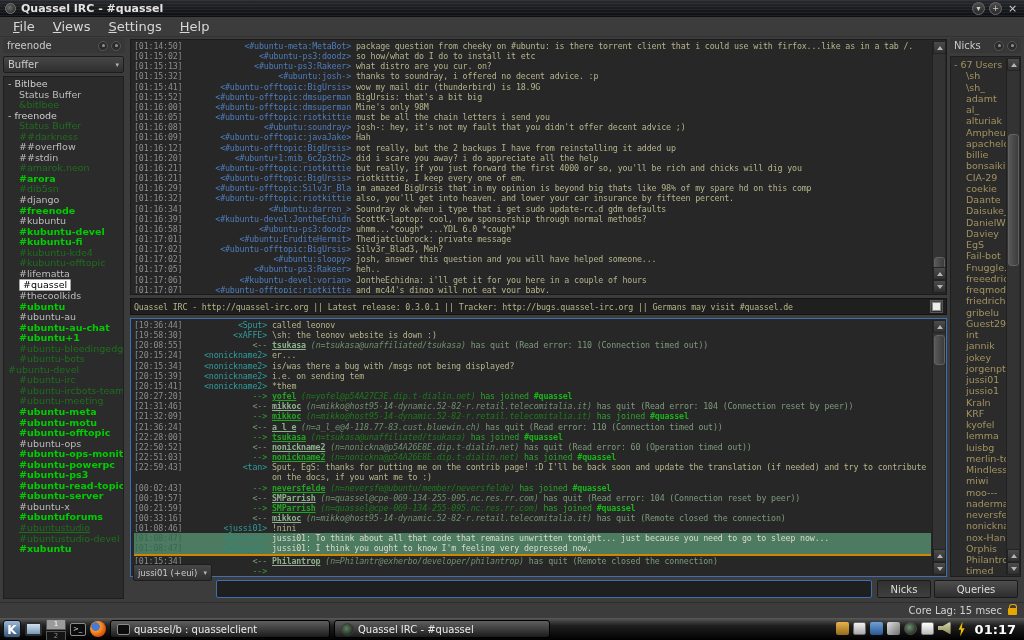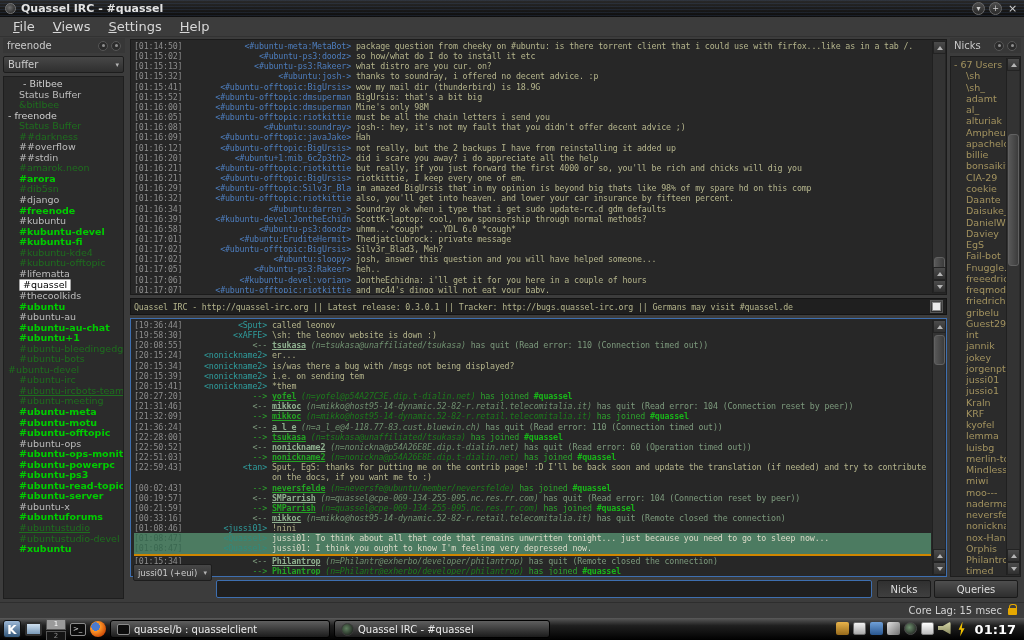"- Bitlbee" div.buf { padding-left: 19px -> 4px }
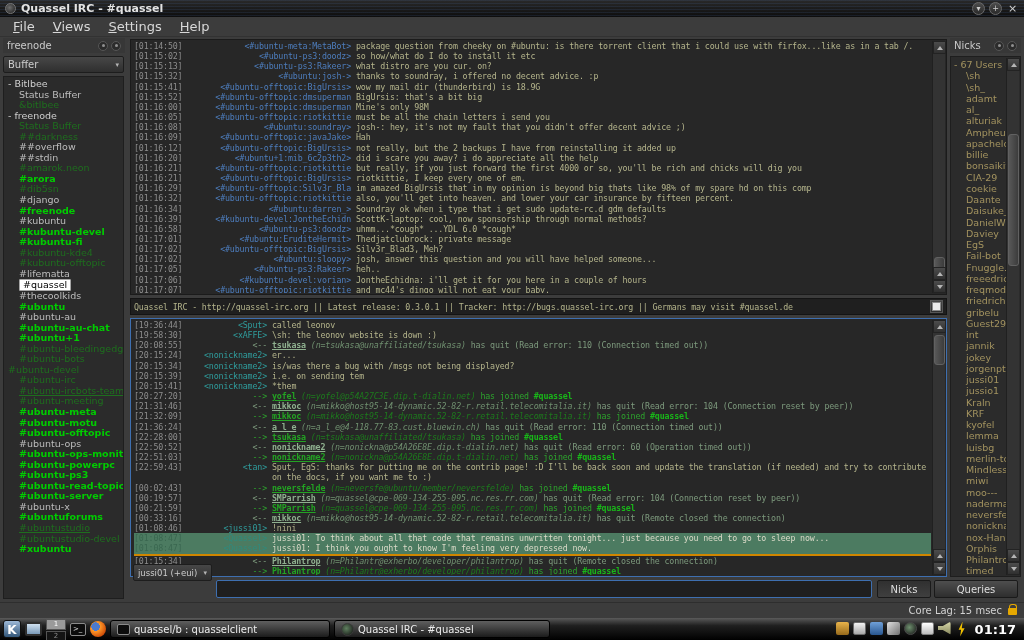"#ubuntu-ircbots-team" div.buf { text-decoration: underline -> none }
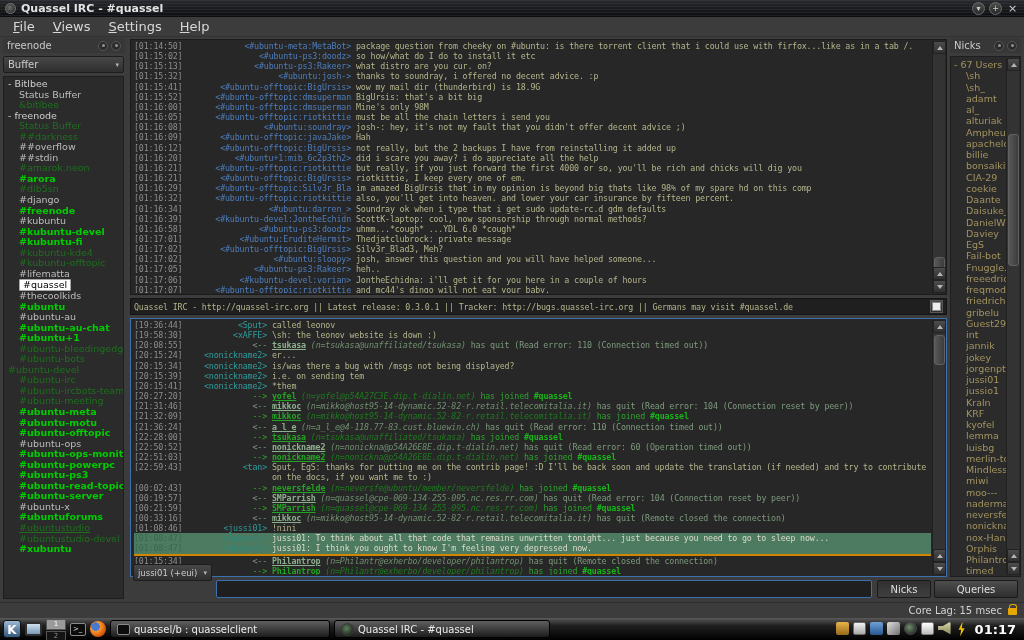"Philantrop (n=Philantr@exherbo/developer/philantrop) has joined" span.wrap { html: <span><span>Philantrop</span> <span>(n=Philantr@exherbo/developer/philantrop)</span> <span>has joined</span> <span>#quassel</span></span> -> none }
